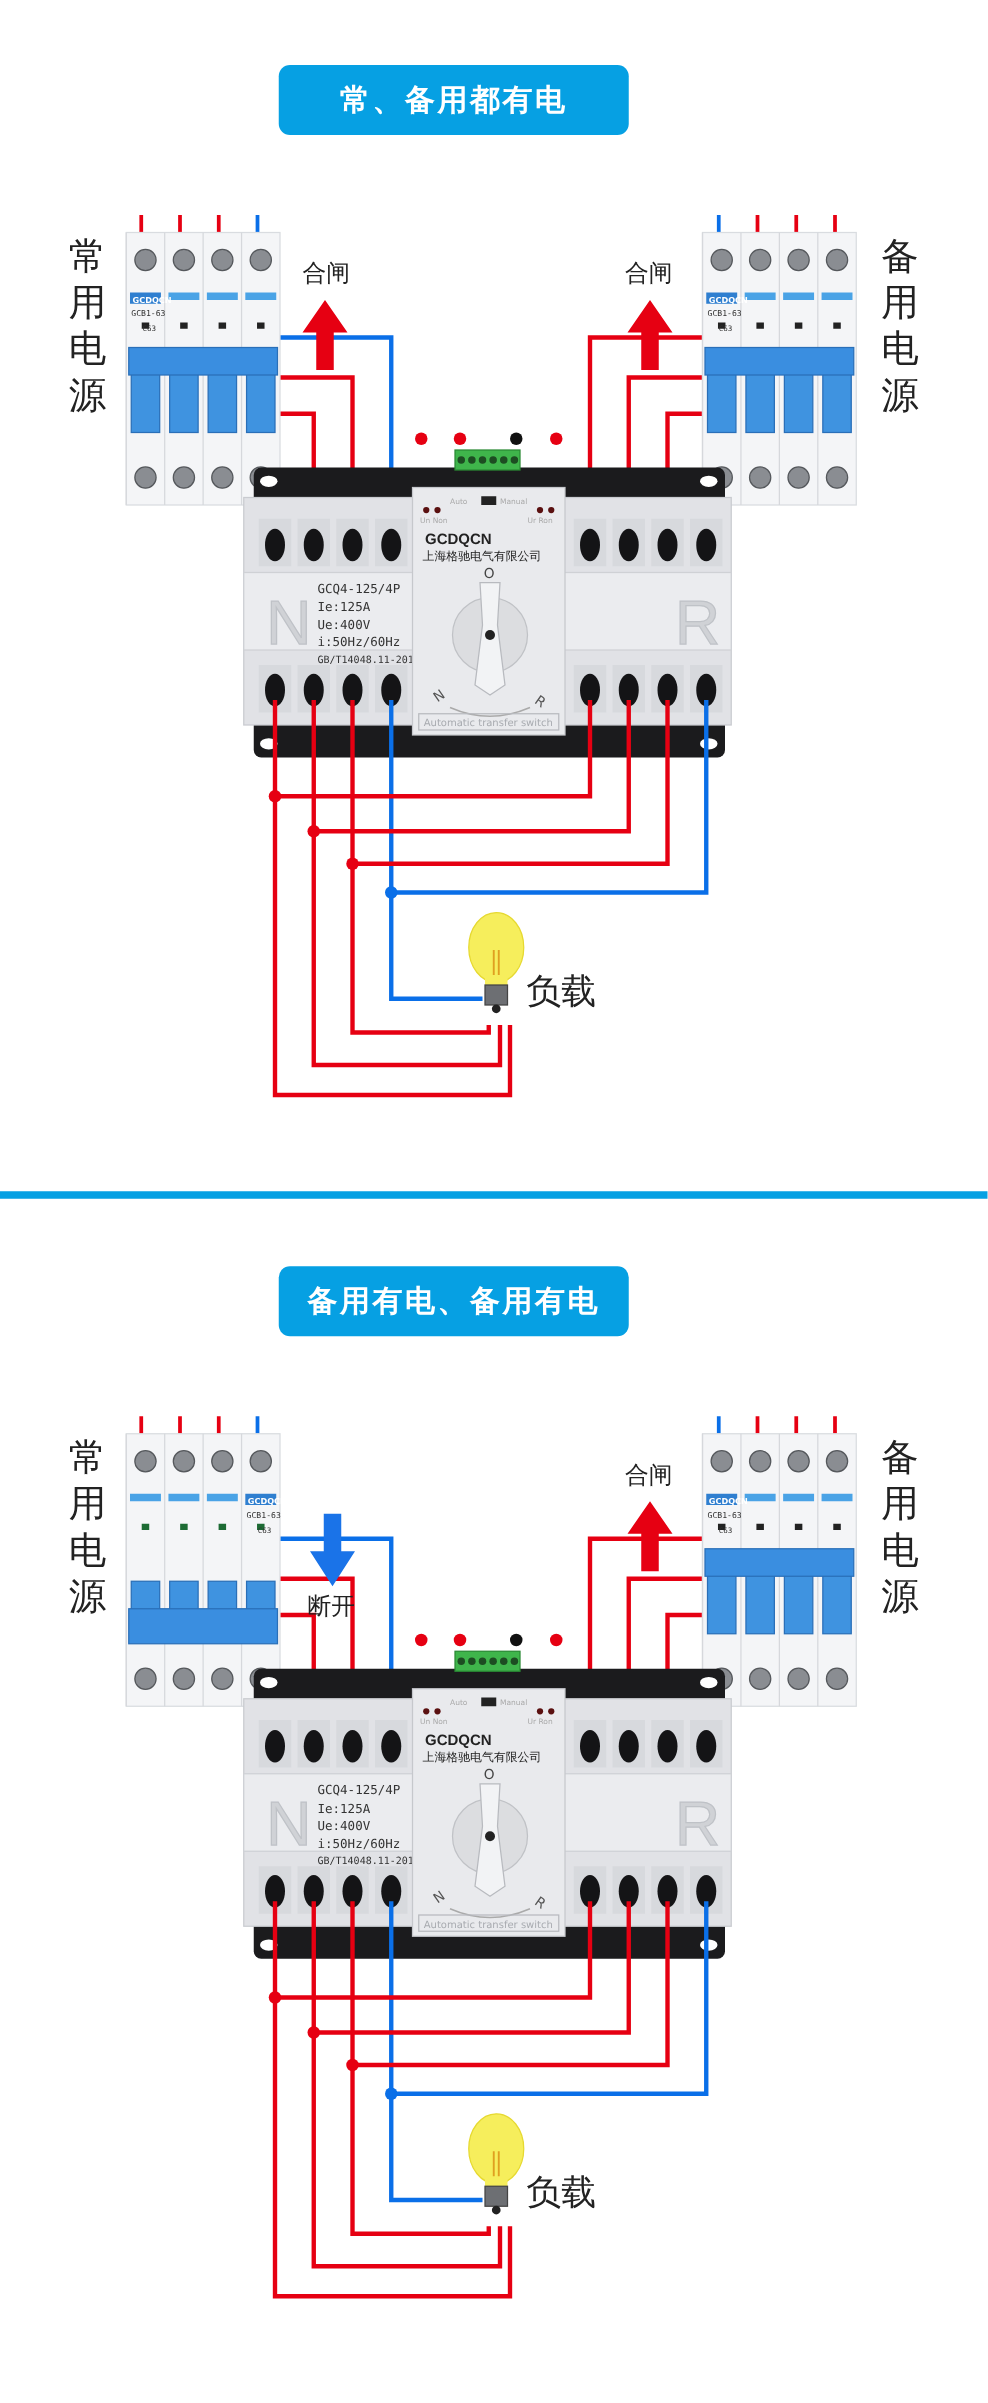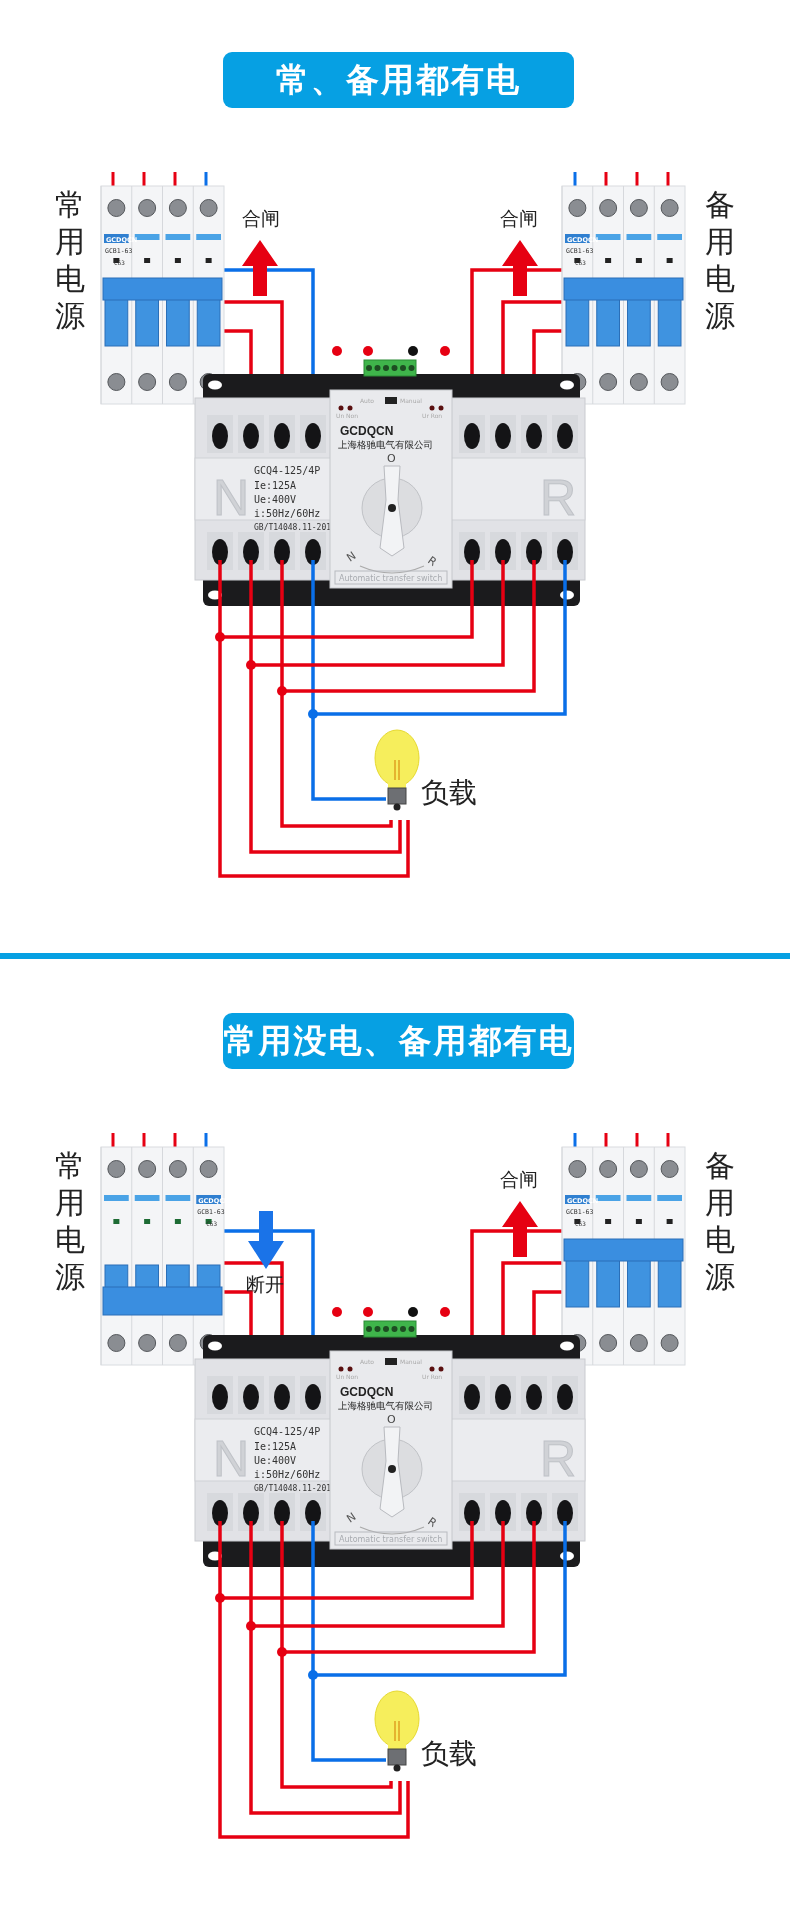"常、备用都有电" .title-box { font-size: 33px -> 24px; width: 351px -> 280px }
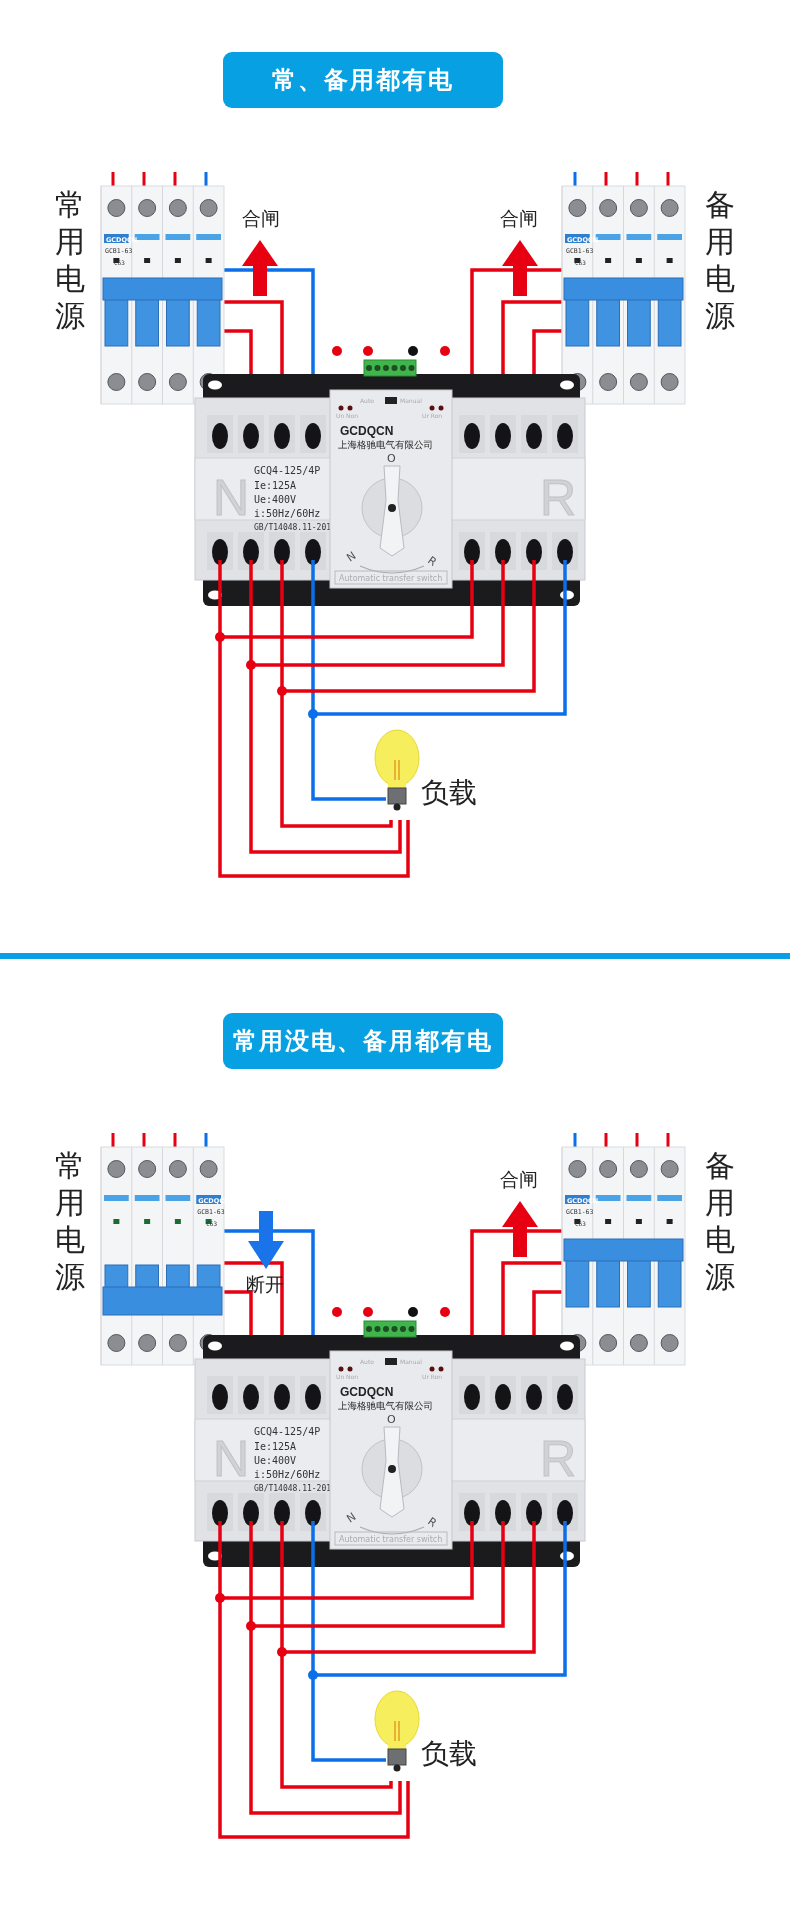"常用没电、备用都有电" div.title-box { text: 常用没电、备用都 -> 备用有电、备用 }
